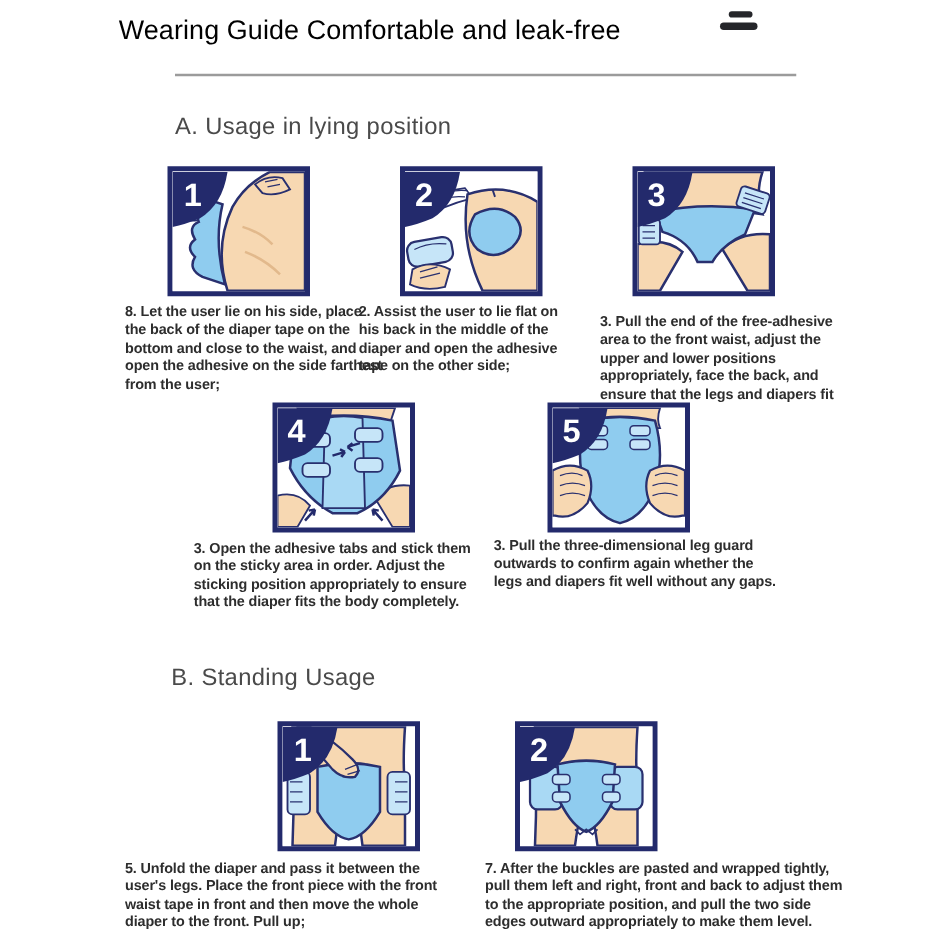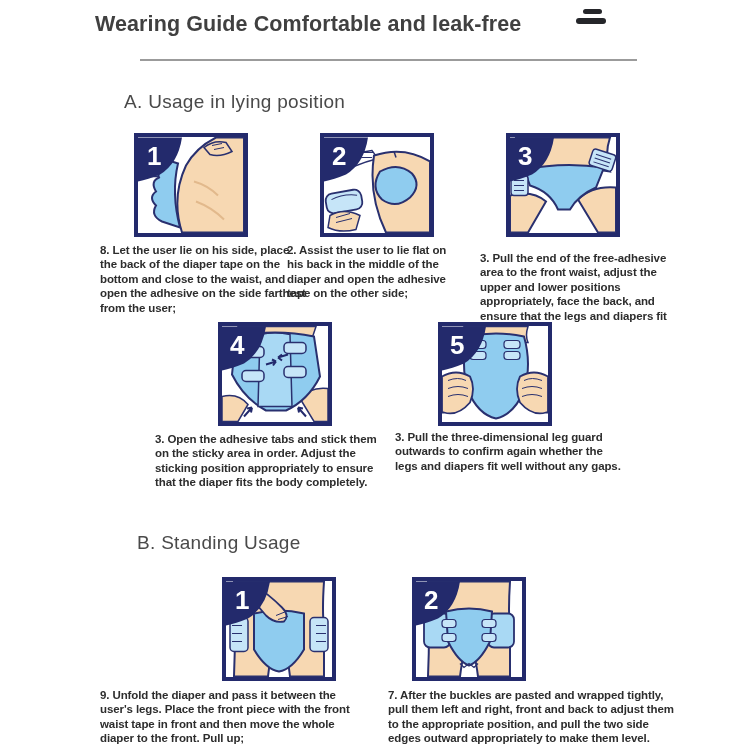"Wearing Guide Comfortable and leak-free" .title { color: #404040 -> #000000; font-weight: 700 -> 400 }
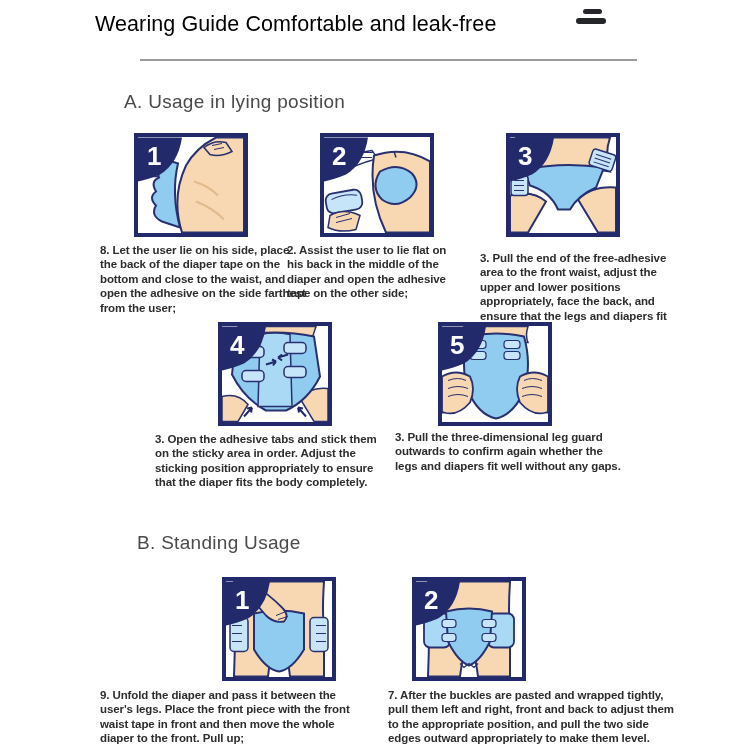"A. Usage in lying position" div.abs { left: 124px -> 140px }
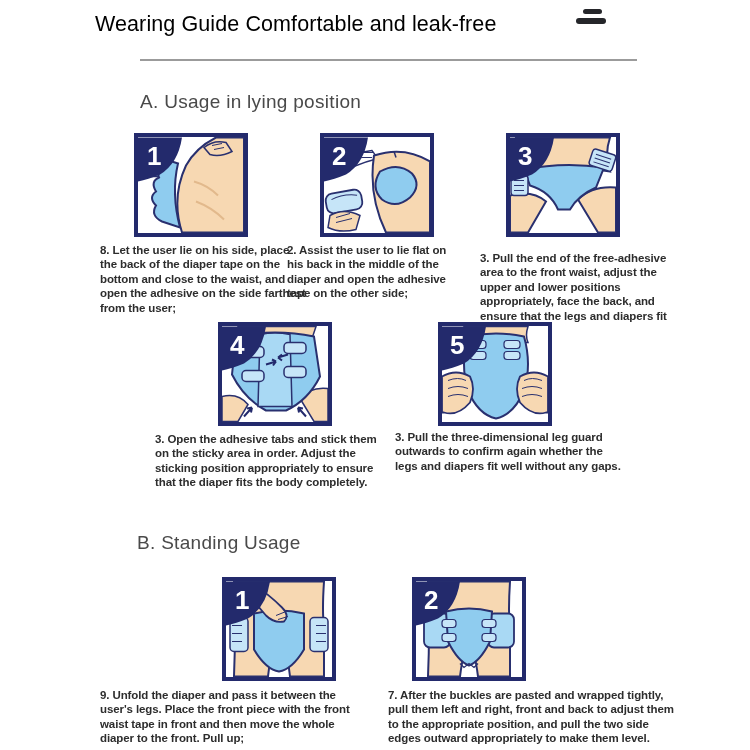"9. Unfold the diaper and" div.caption { text: 9 -> 5 }
